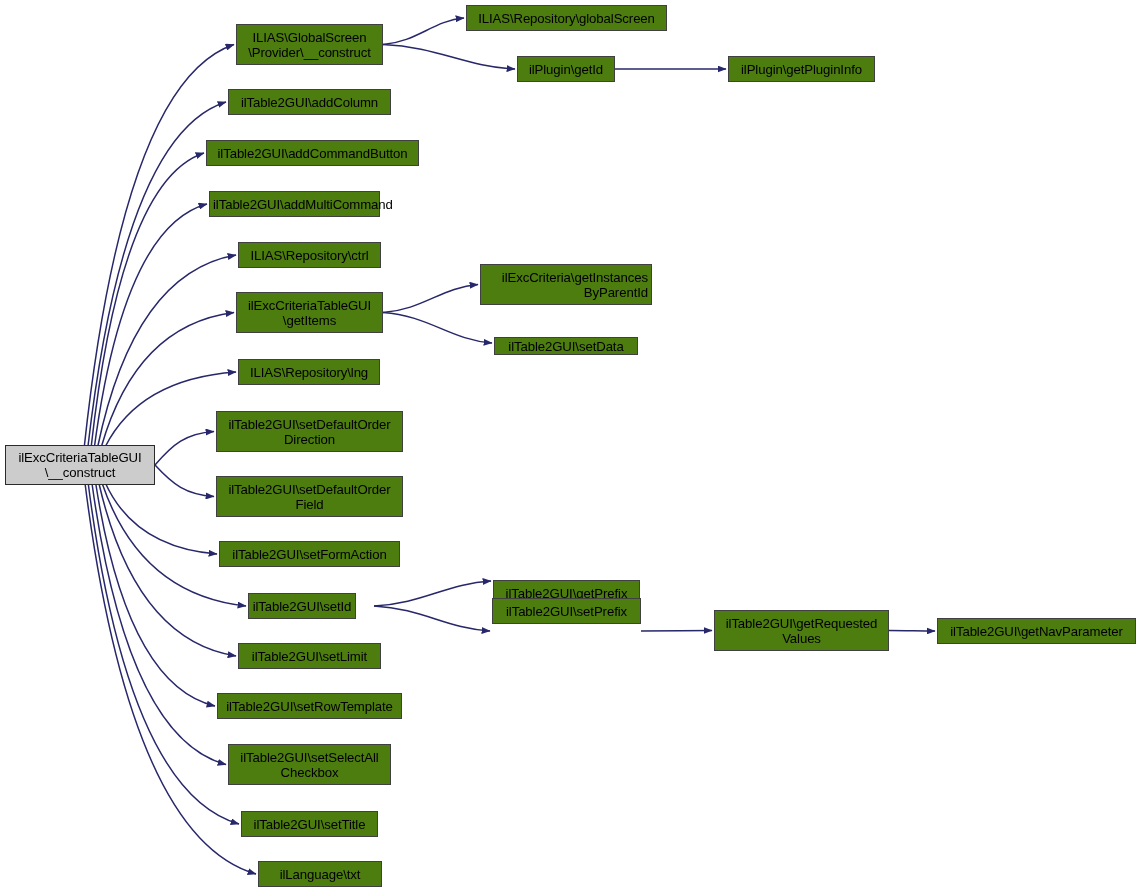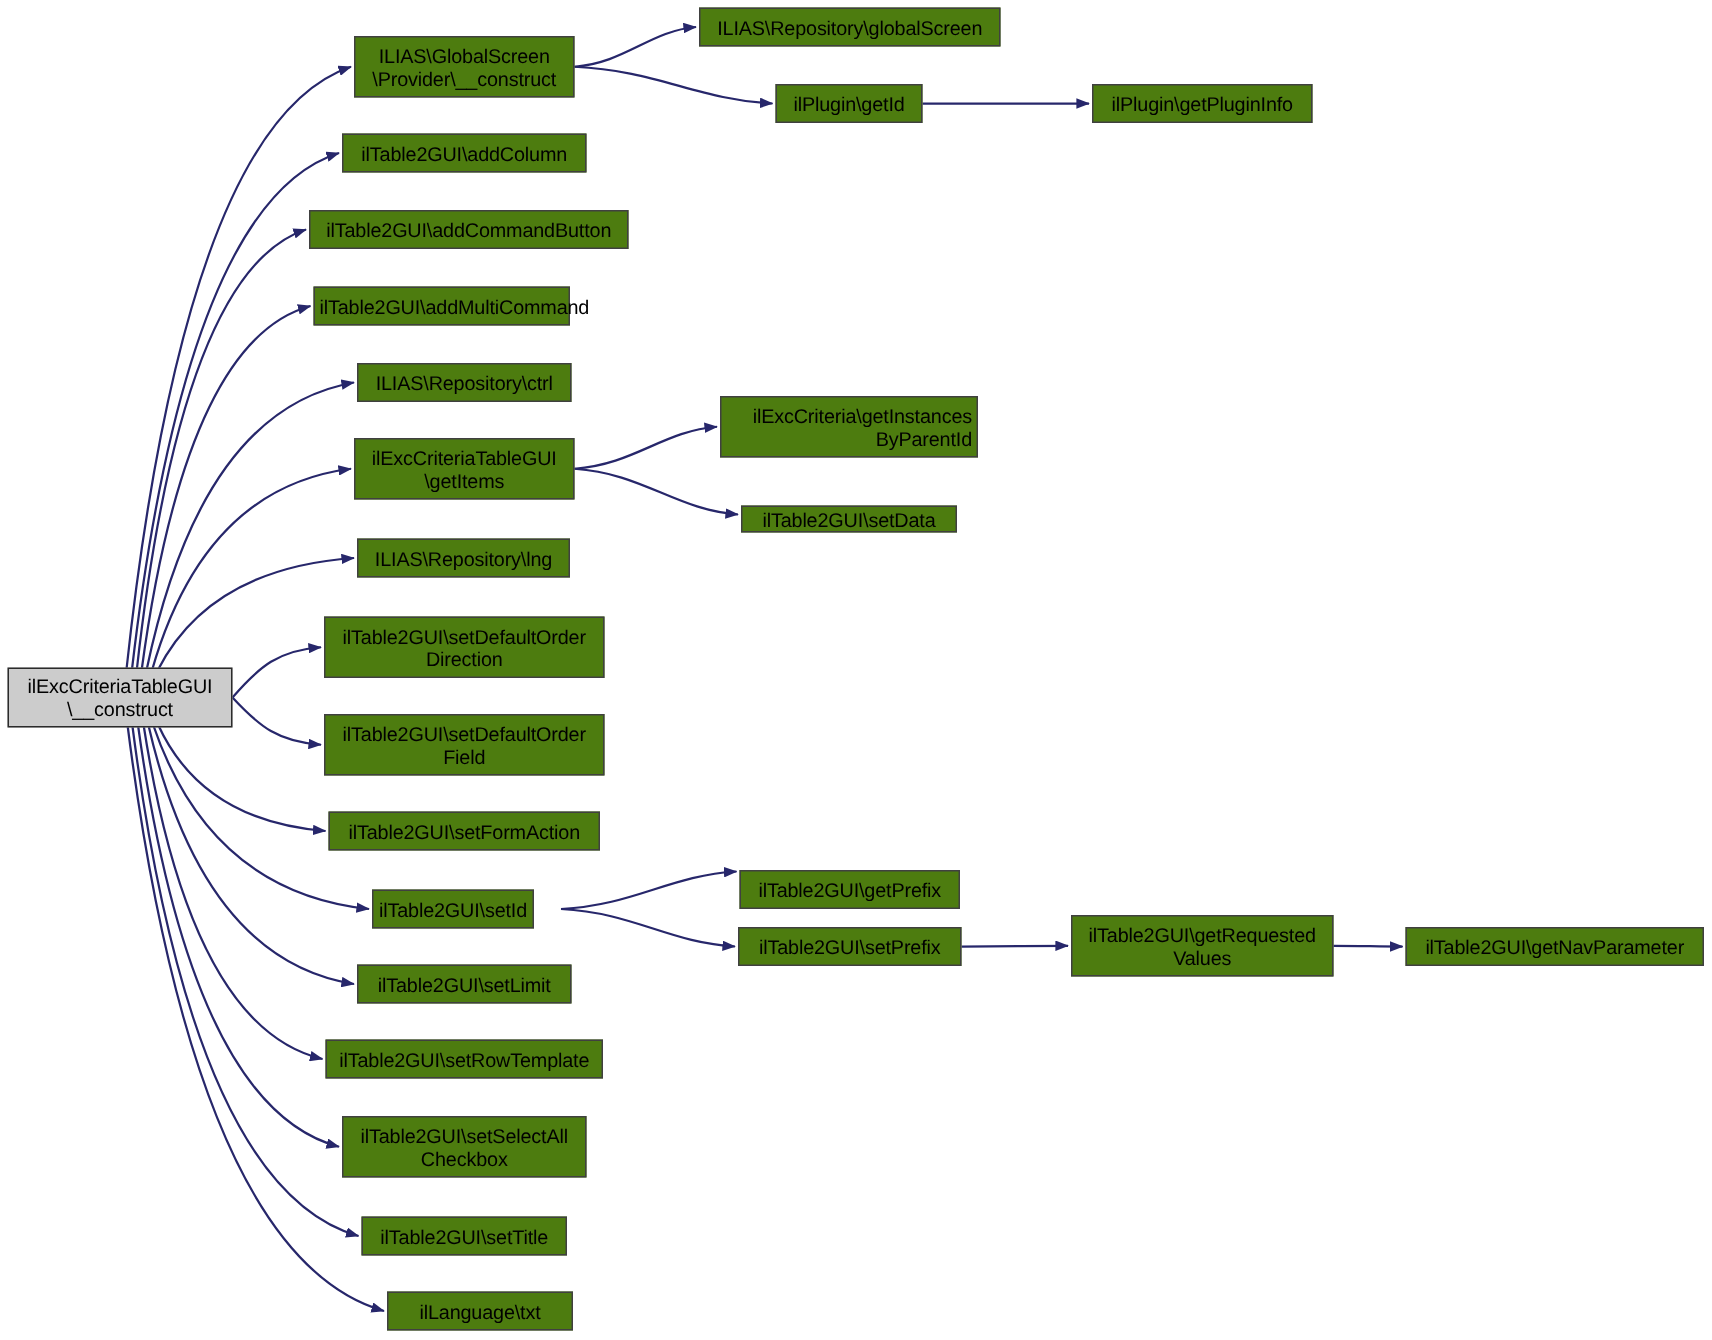"ilTable2GUI\setPrefix" div.node { top: 618px -> 598px }
